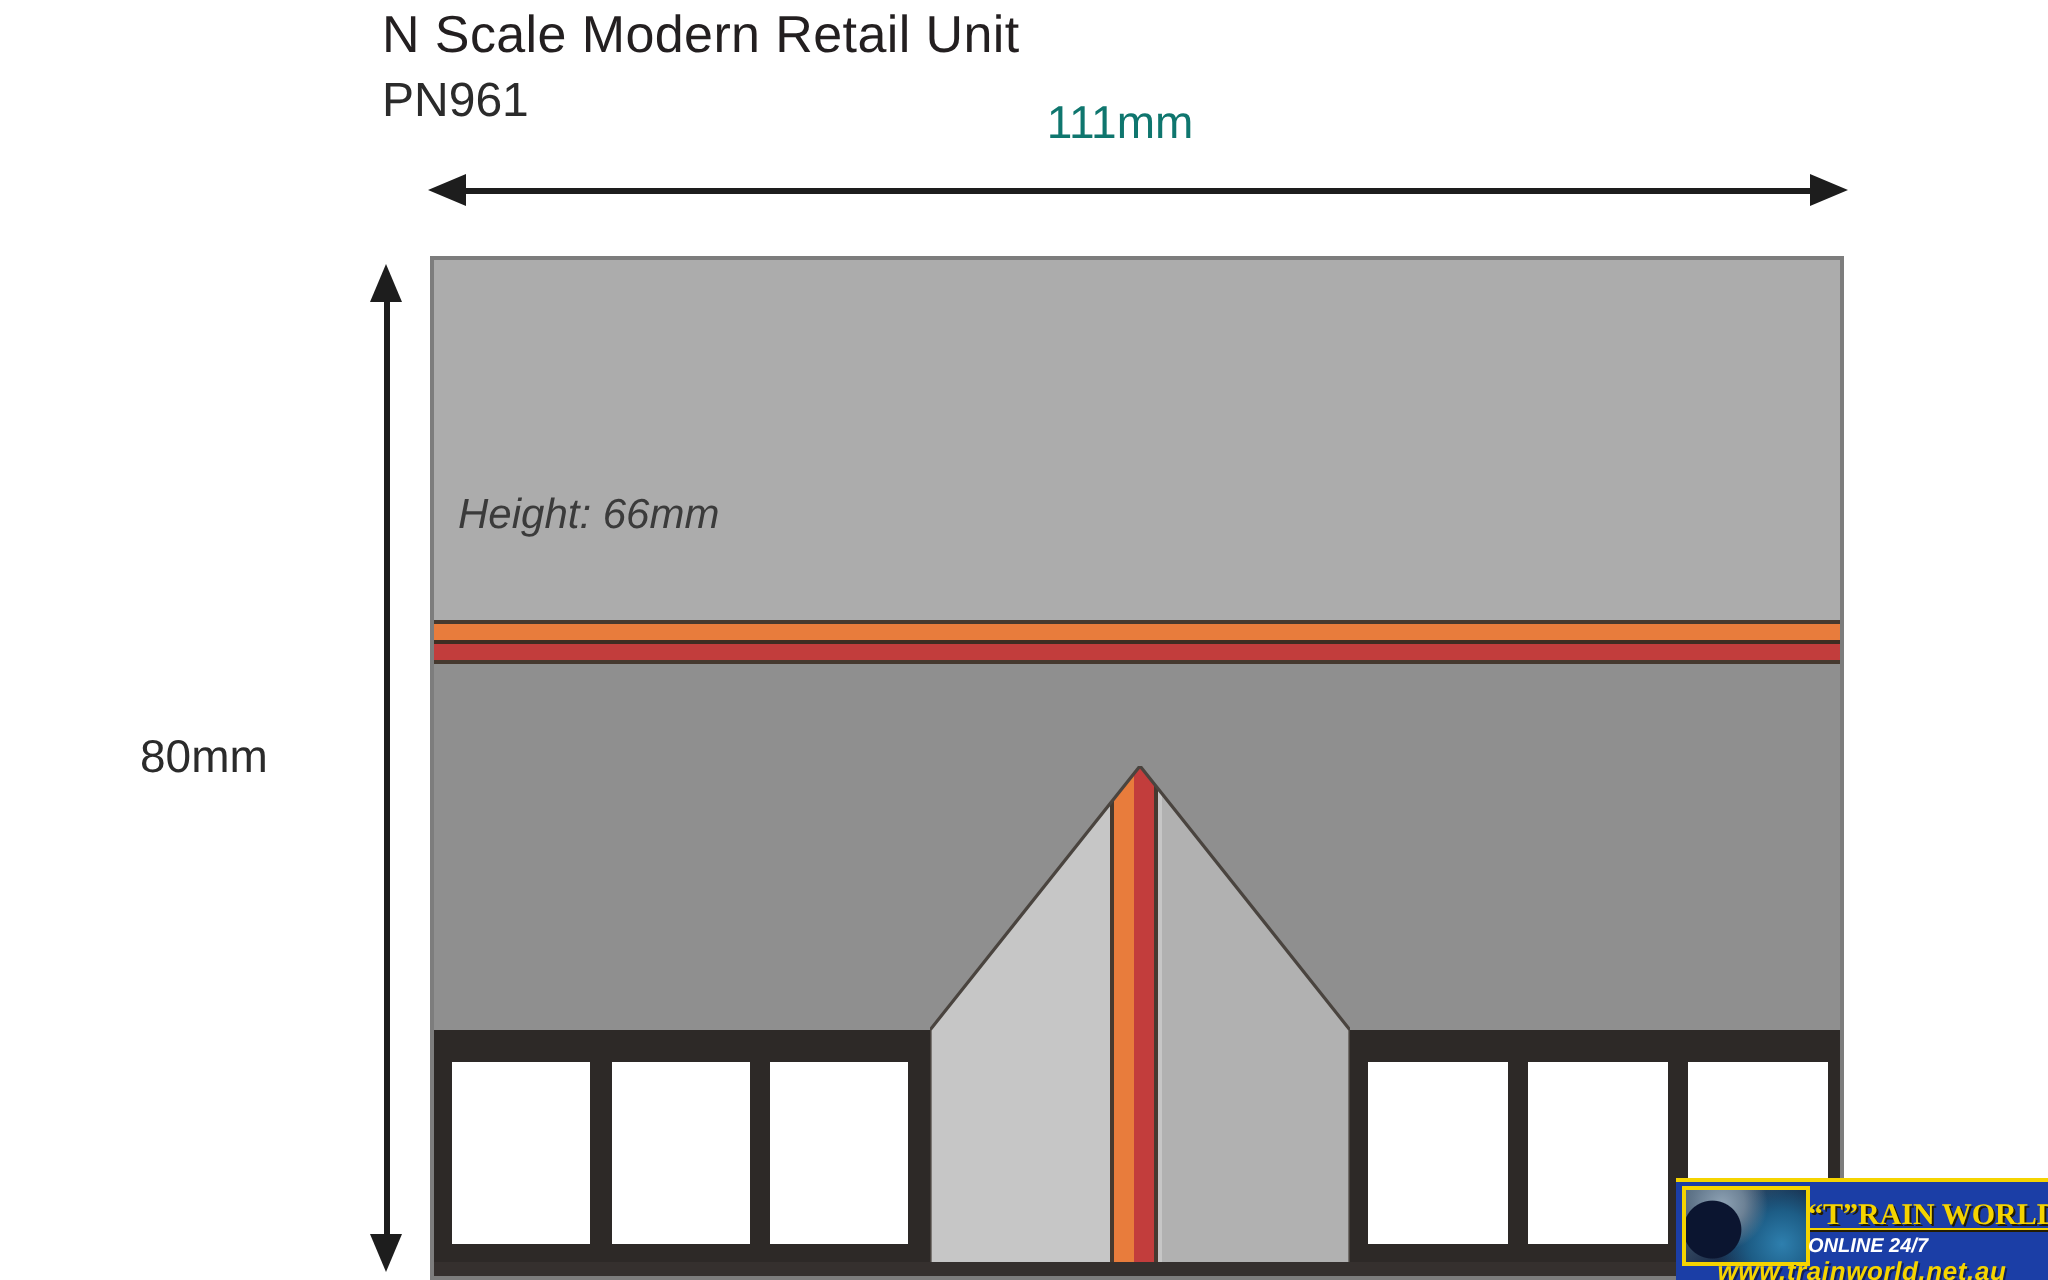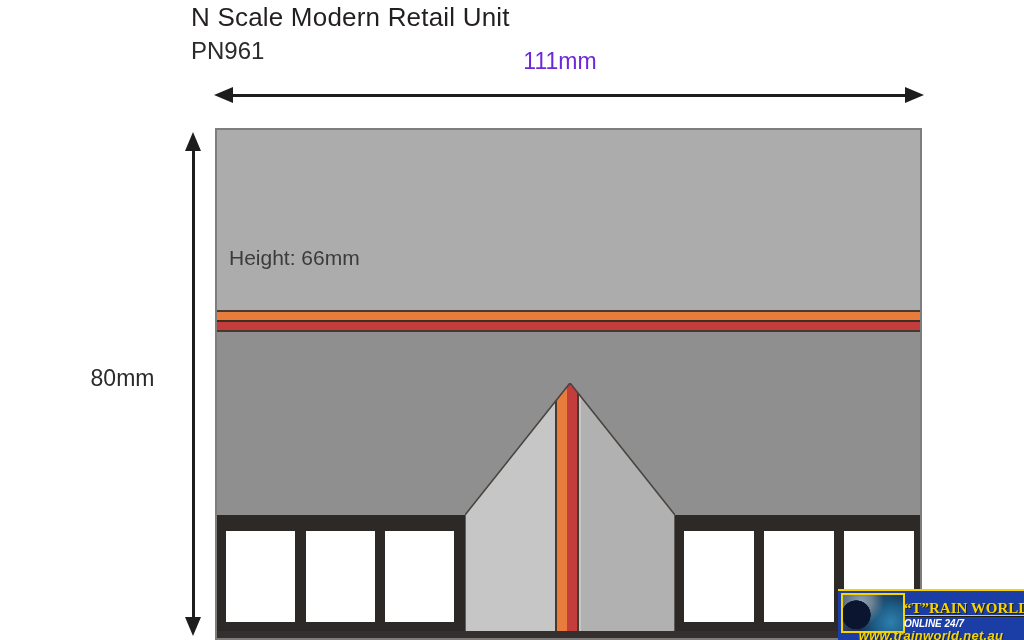"111mm" .dim-w { color: #6d28d9 -> #0f766e }
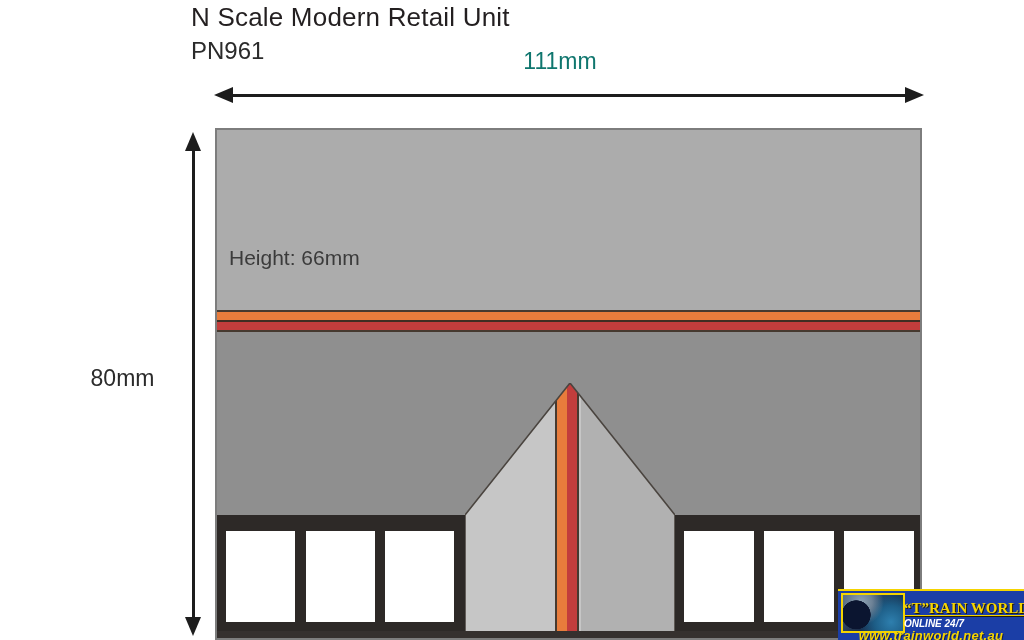"Height: 66mm" .building { font-style: none -> italic }
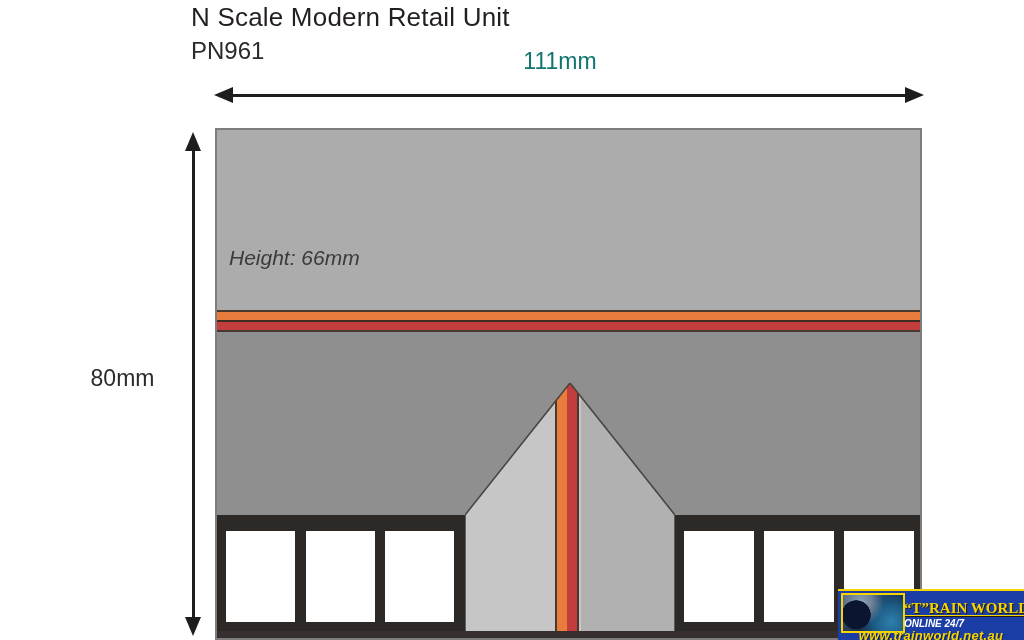"80mm" .dim-h { text-align: center -> left }
